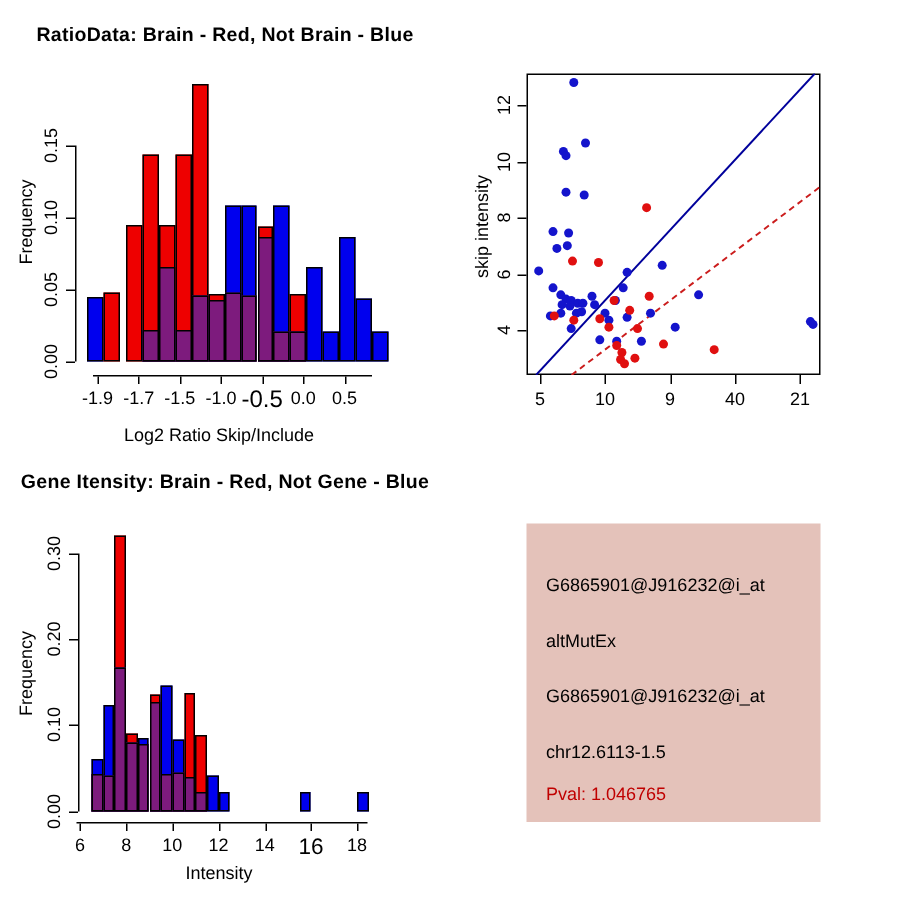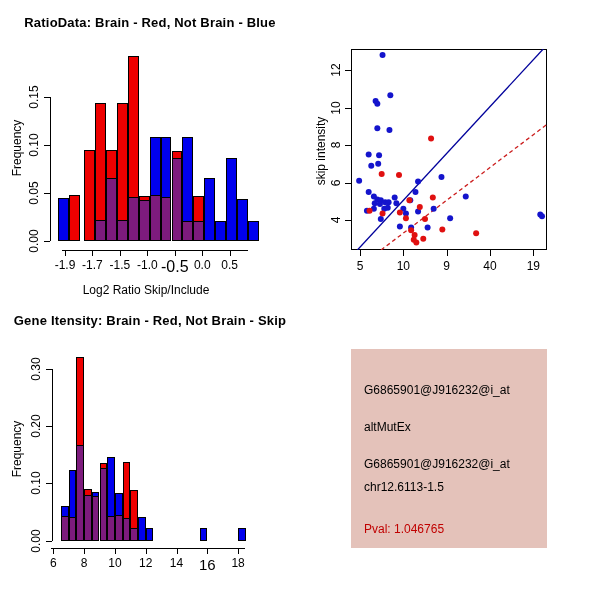"19" div { text: 19 -> 21 }
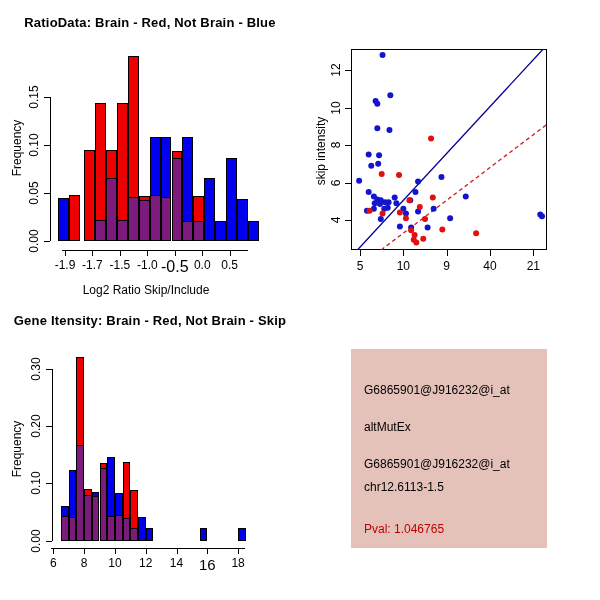"Gene Itensity: Brain - Red," div.ptitle { text: Brain - Skip -> Gene - Blue }
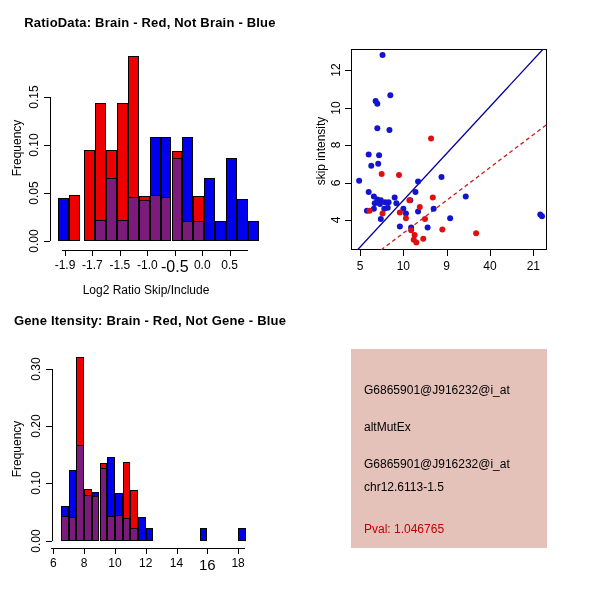"chr12.6113-1.5" .il3 { top: 131px -> 145px }
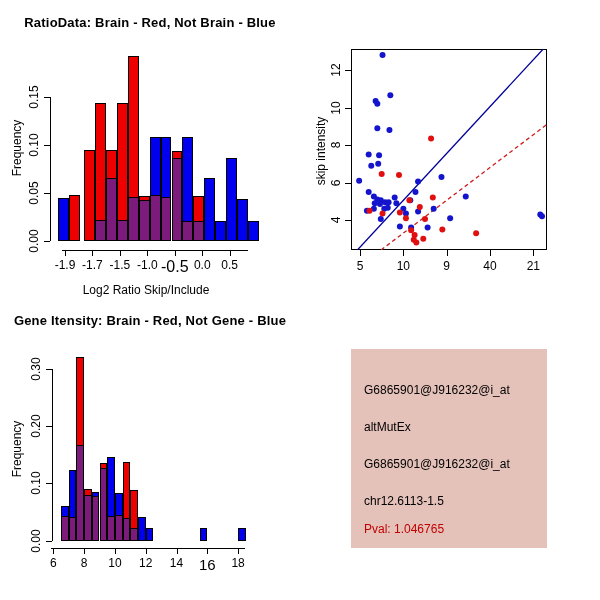"Intensity" div.axlabel { html: none -> <div>Intensity</div> }
